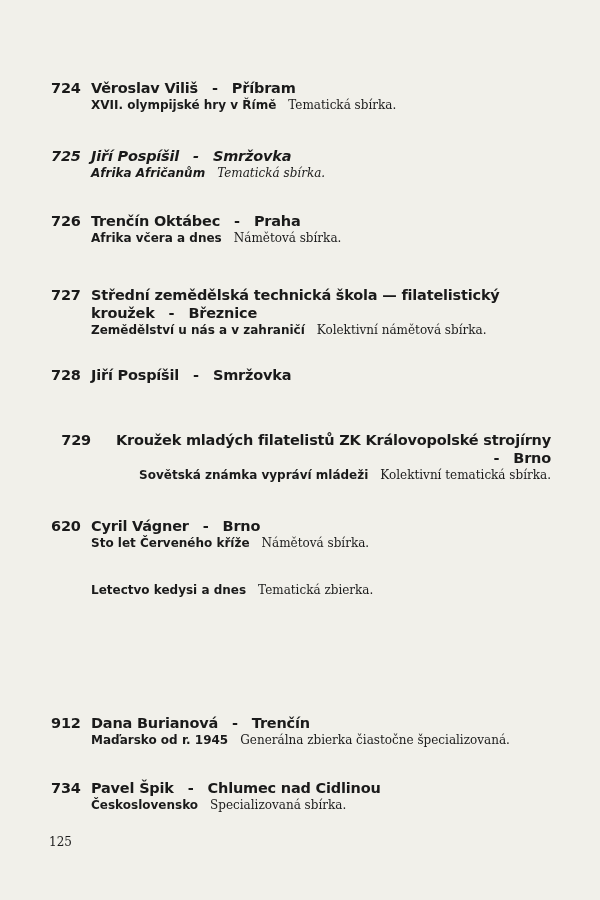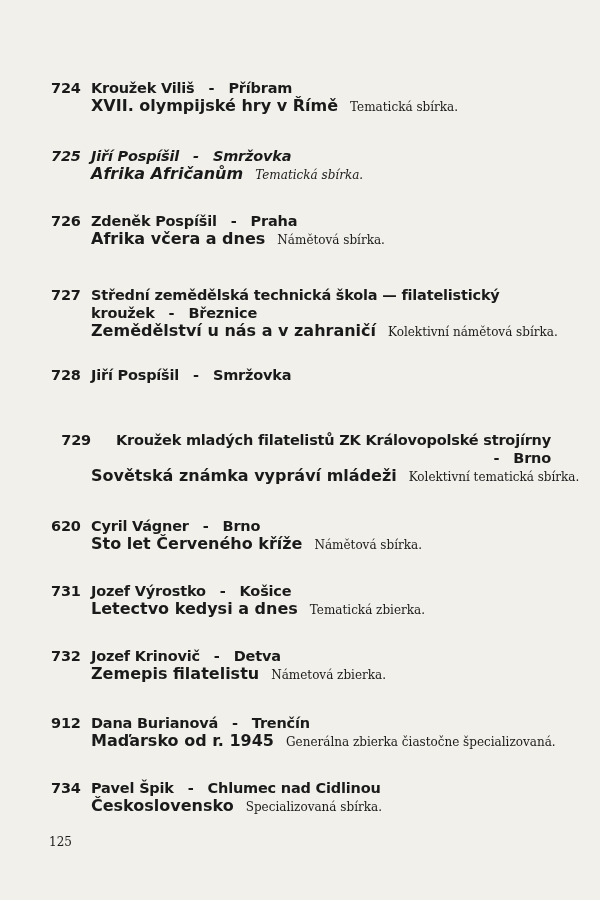"Kroužek Viliš" span { text: Kroužek -> Věroslav }
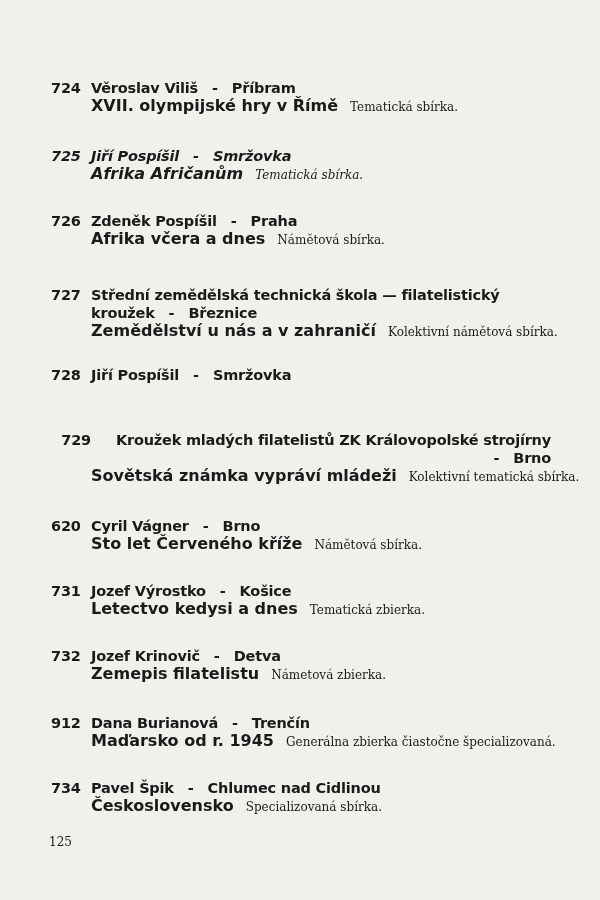"XVII. olympijské hry v Římě" .sub .topic { font-size: 16px -> 12px }
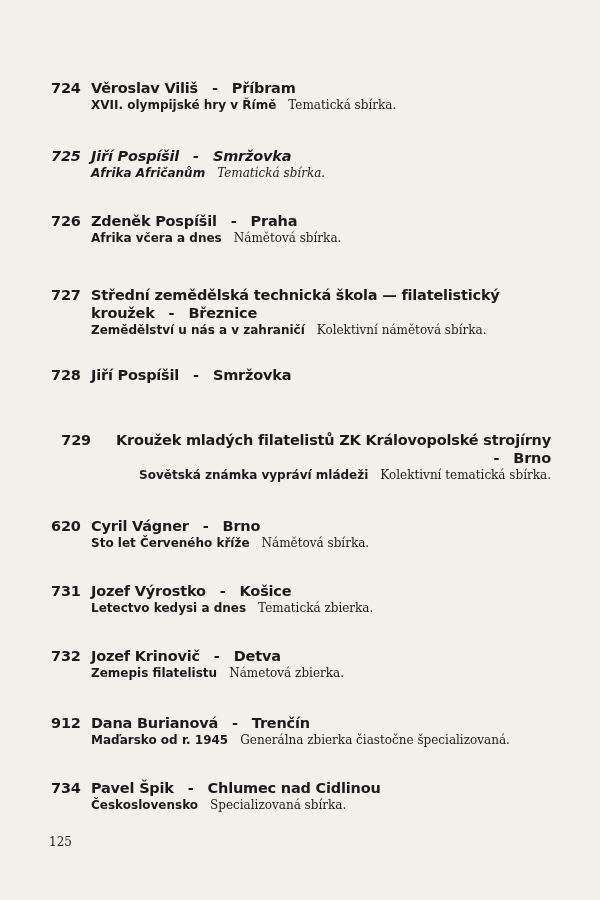"Zdeněk Pospíšil" span { text: Zdeněk Pospíšil -> Trenčín Oktábec }
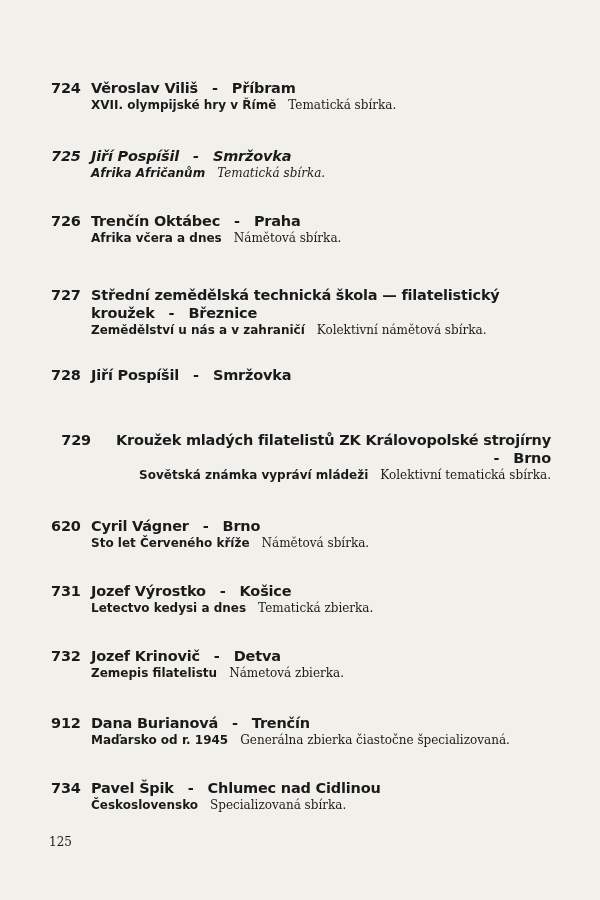"731" div.head { html: <div> <span>731</span> <span> <span>Jozef Výrostko</span><span>-</span><span>Košice</span> </span> </div> -> none }
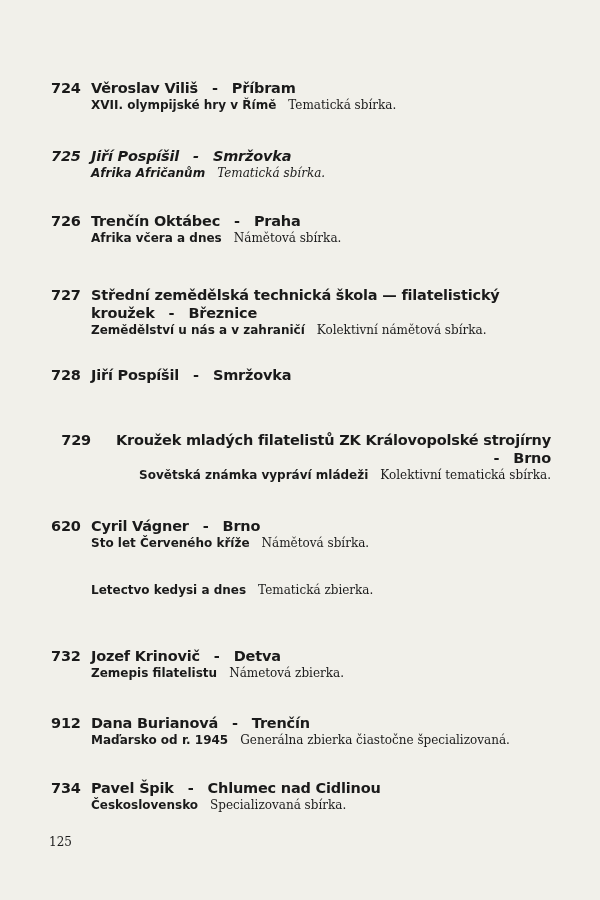"732" div.entry { html: <div> <div> <span>732</span> <span> <span>Jozef Krinovič</span><span>-</span><span>Detva</span> </span> </div> <div> <span>Zemepis filatelistu</span><span>Námetová zbierka.</span> </div> </div> -> none }
